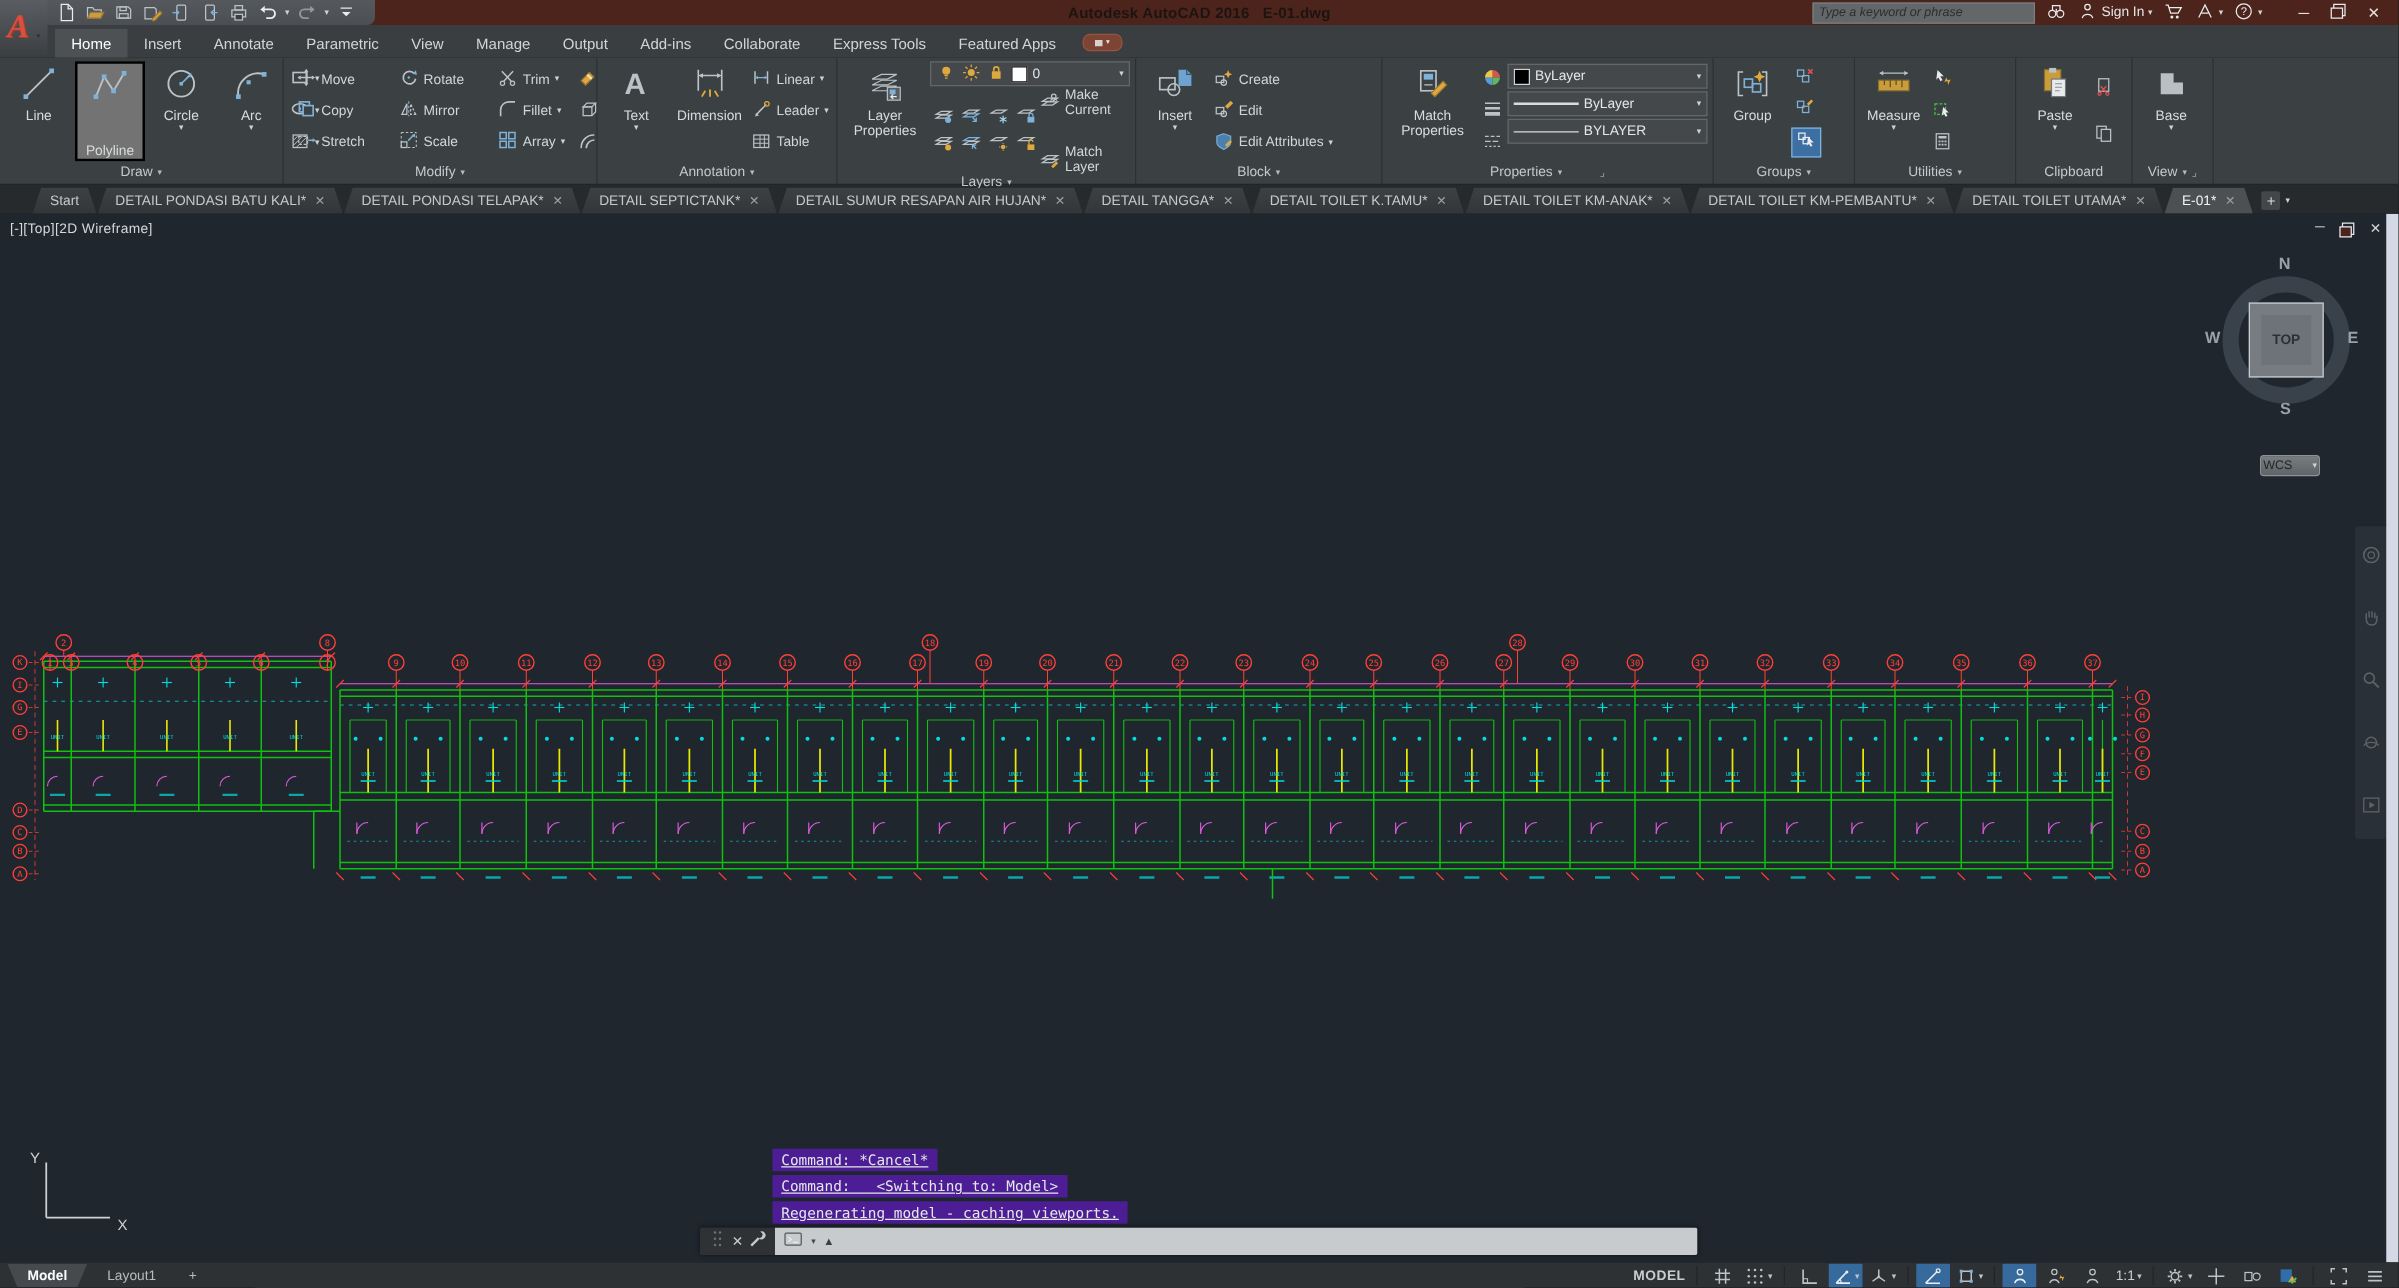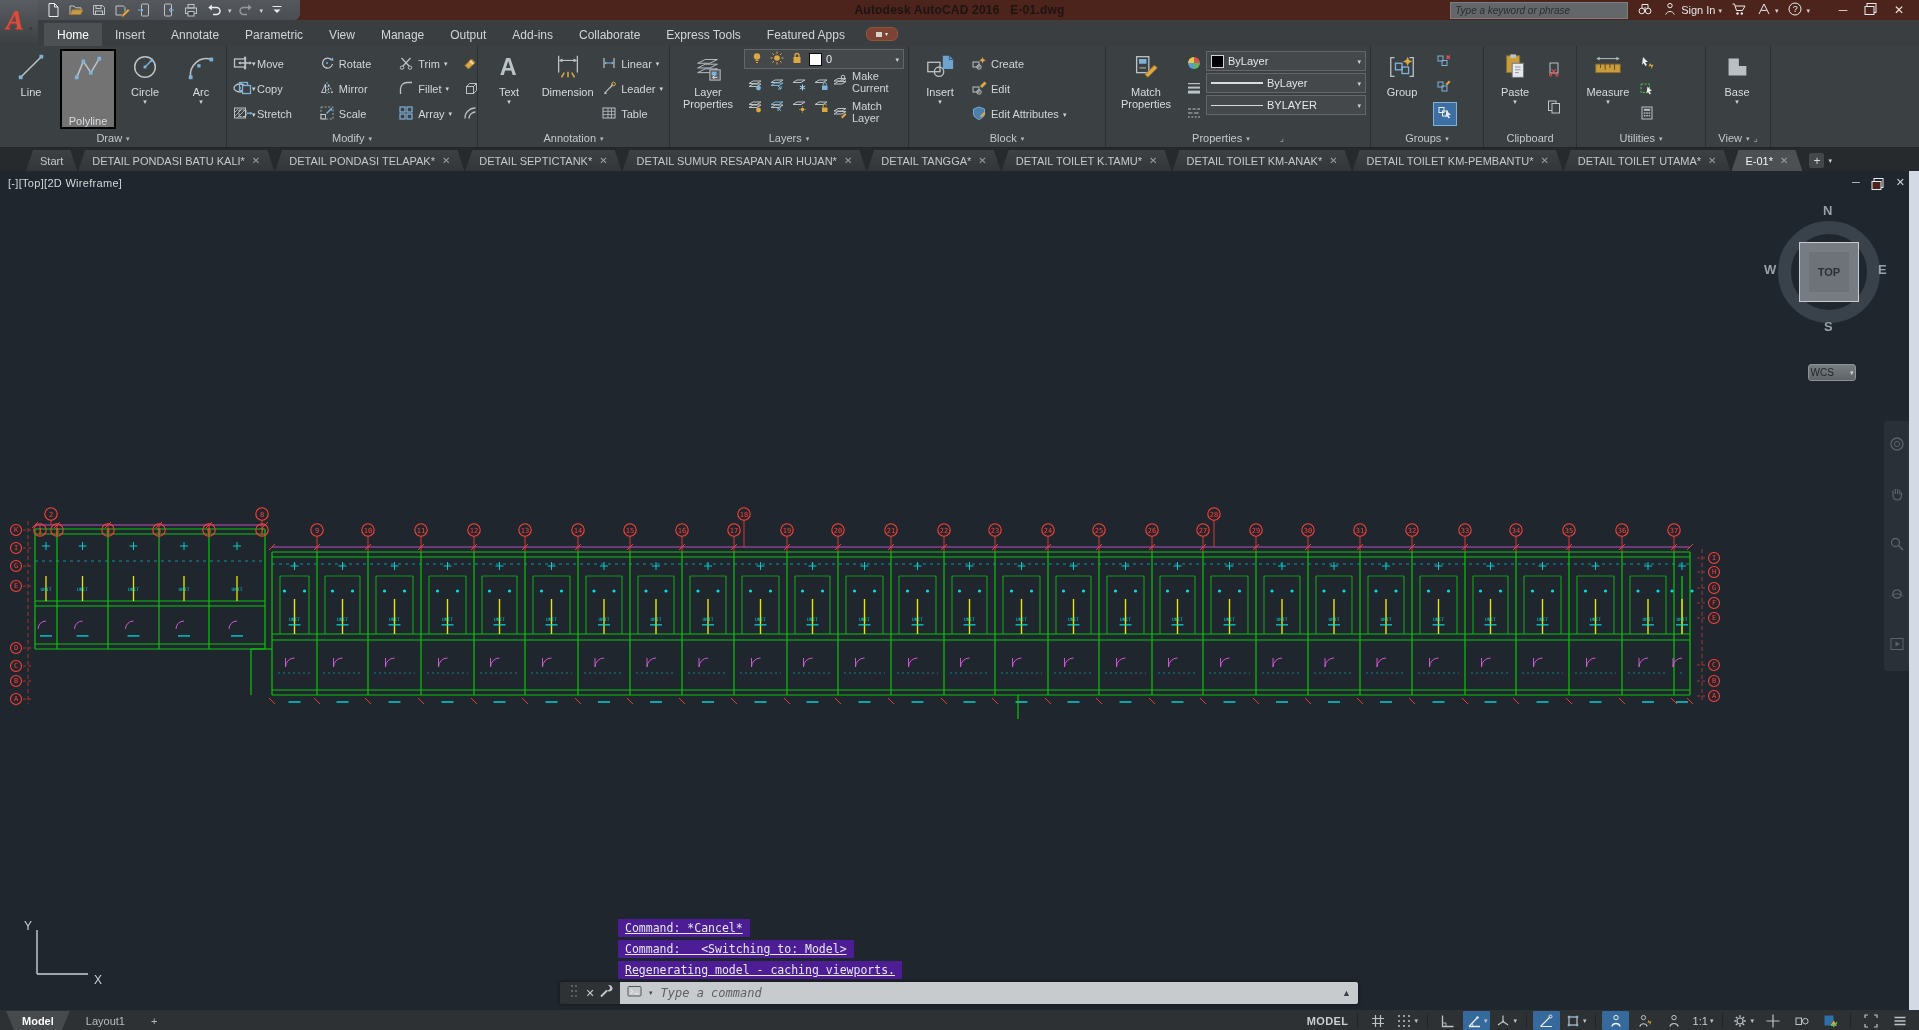"Make Current" div { gap: 6px -> 22px }
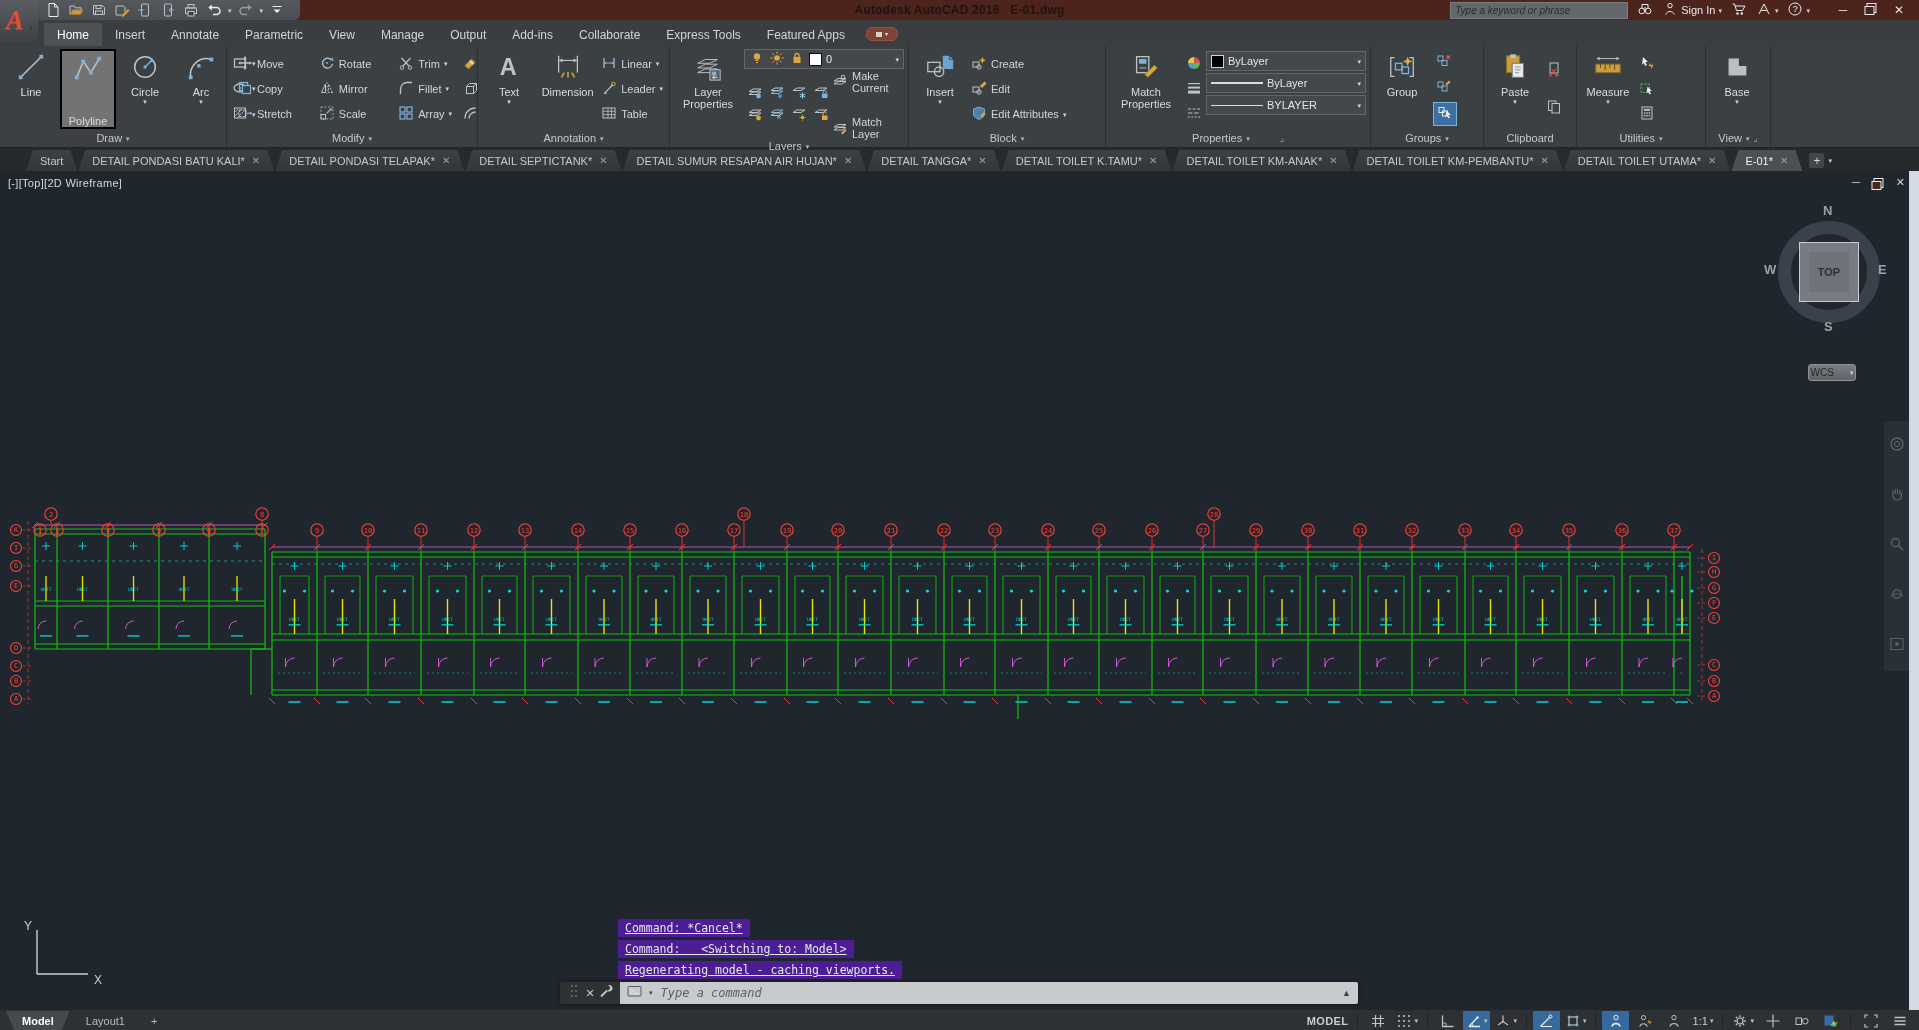"Paste" div.panel { order: before "Measure" -> after "Measure" }
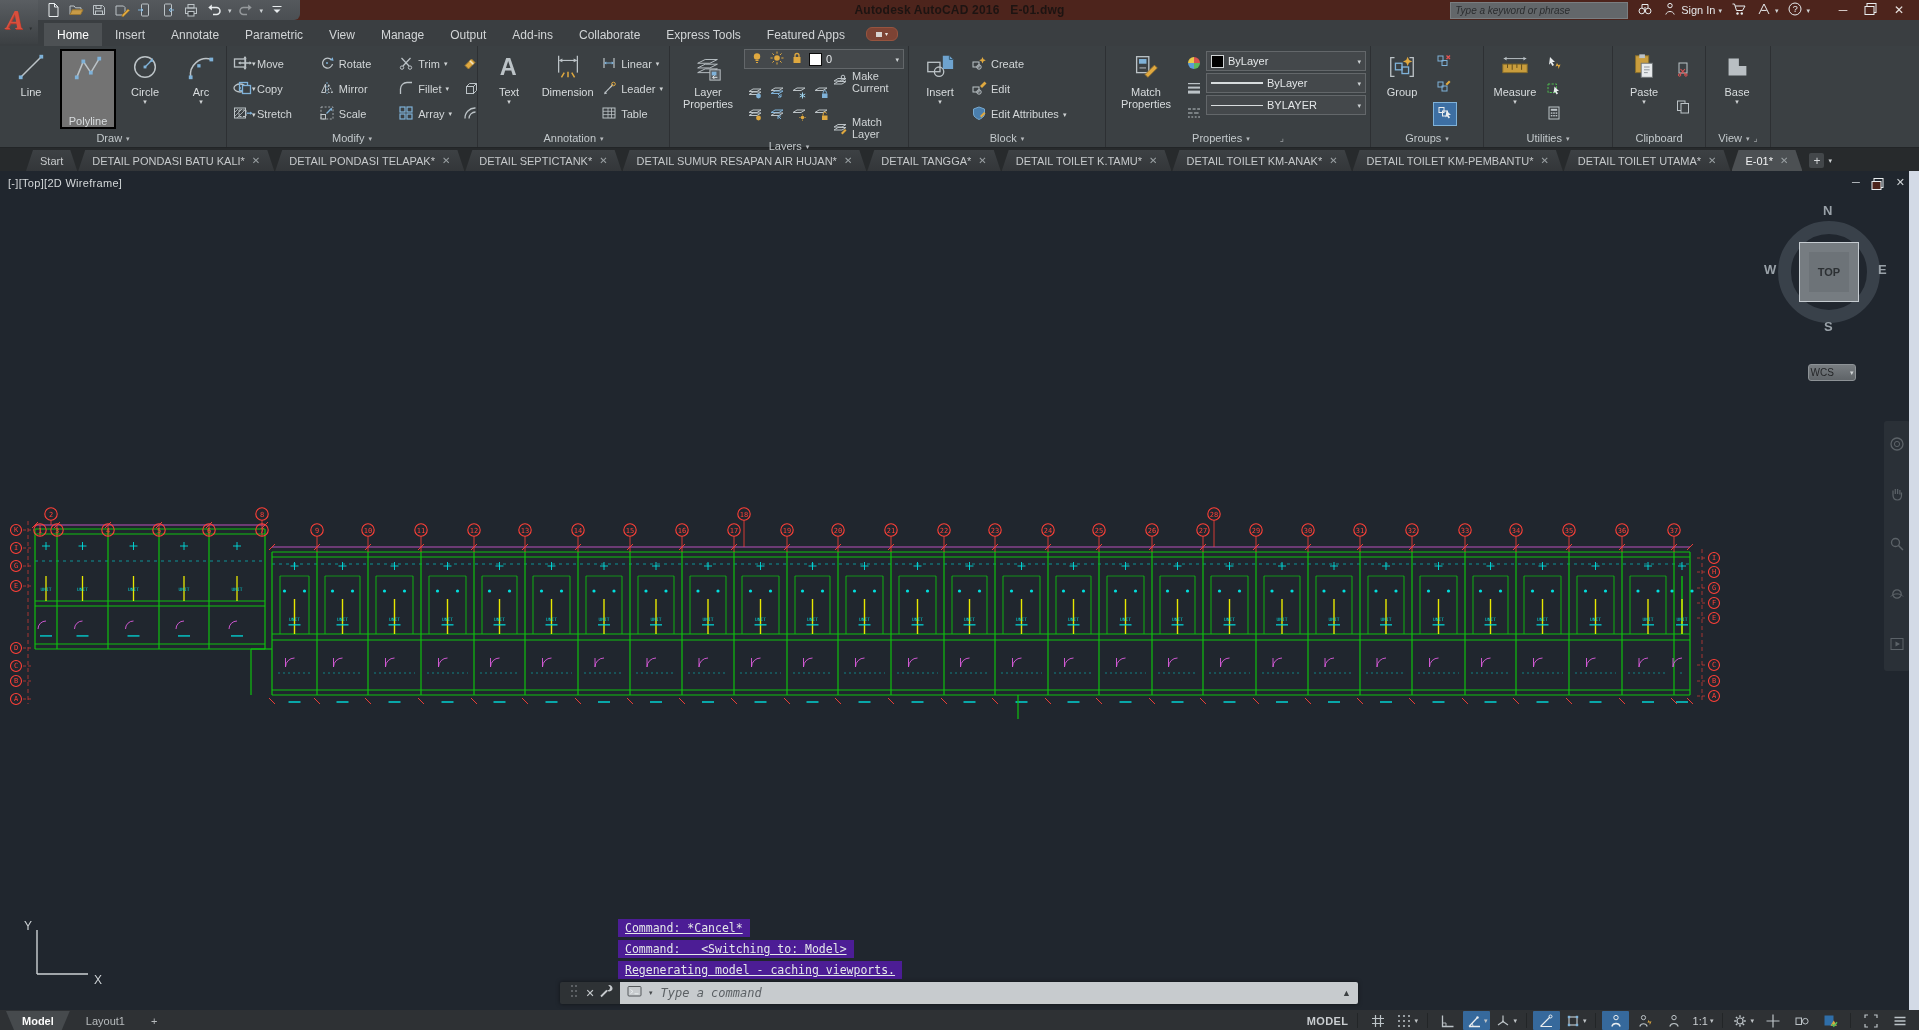"Type a command" input { html: <input> -> none }
